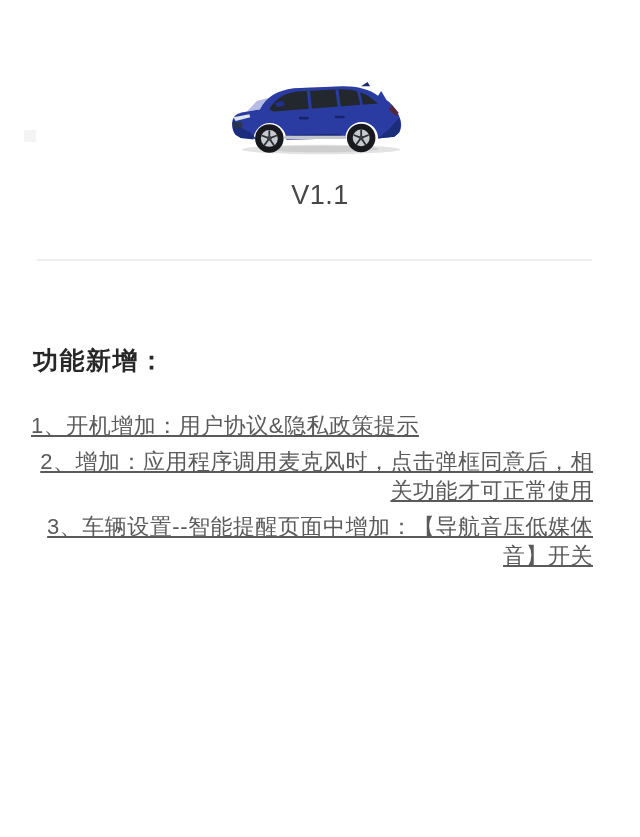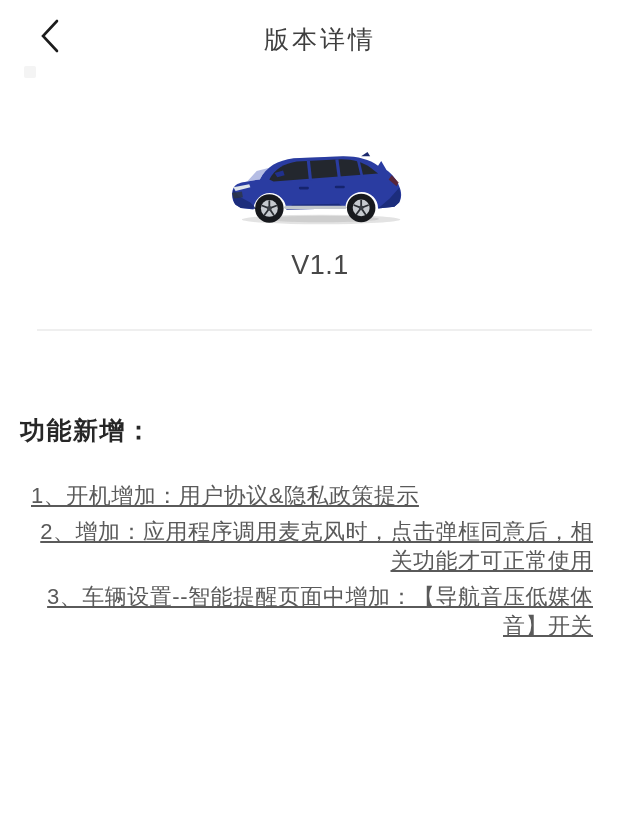"版本详情" div.header { html: <div> <button> <svg> <polyline></polyline> </svg> </button> <h1>版本详情</h1> </div> -> none }
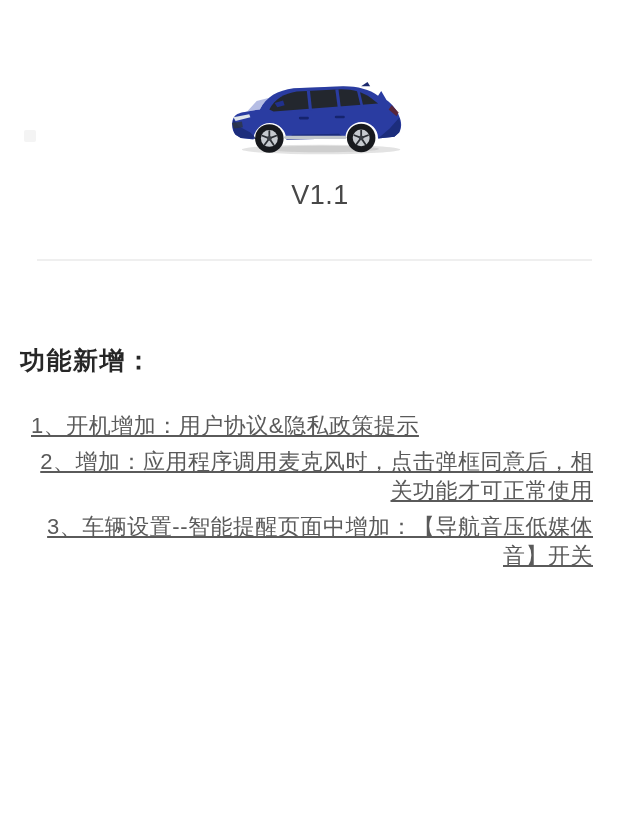"功能新增：" .section h2 { padding: 0 40px 0 20px -> 0 40px 0 33px }
